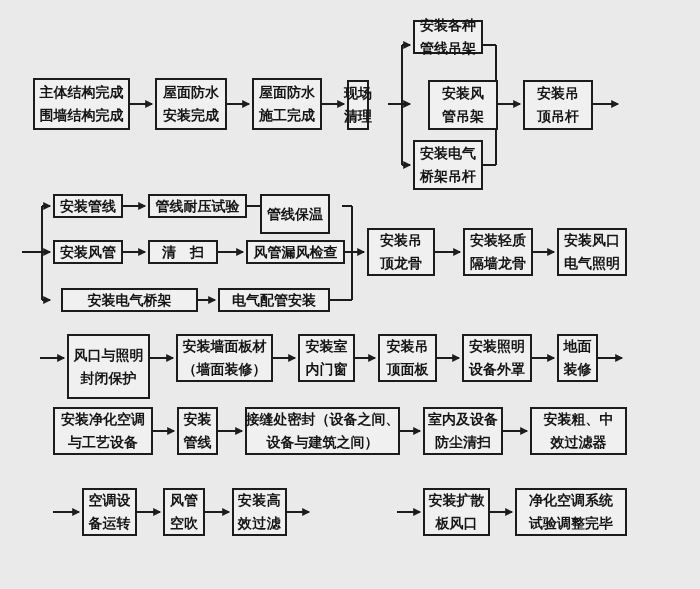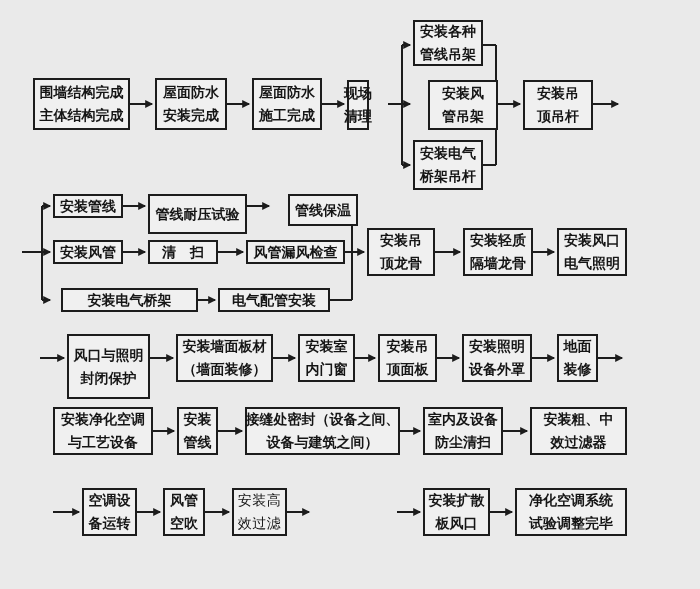"安装各种" div.box { height: 46px -> 34px }
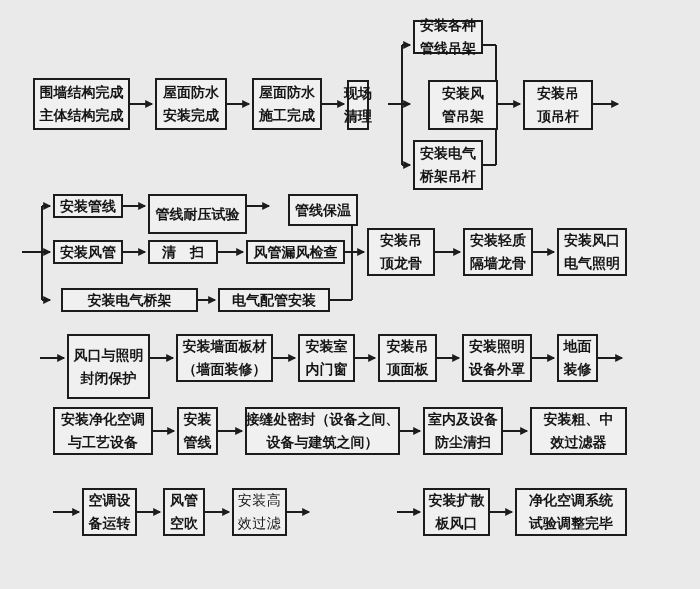"围墙结构完成" span { order: before "主体结构完成" -> after "主体结构完成" }
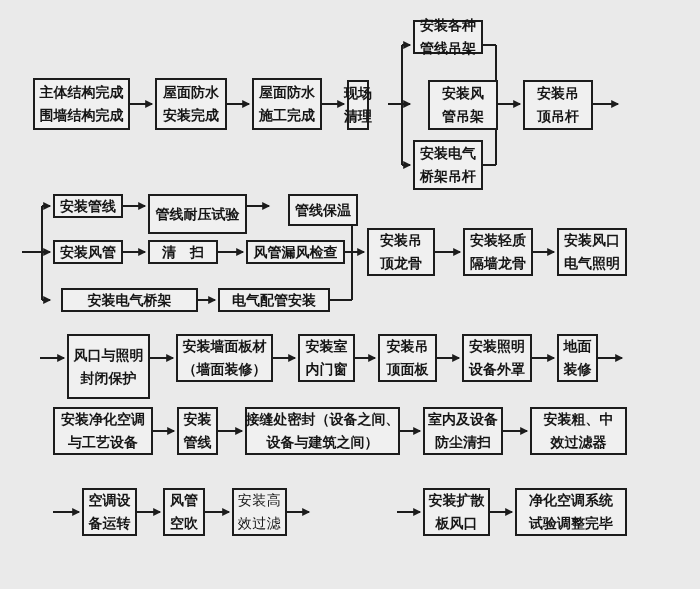"管线耐压试验" div.box { height: 40px -> 24px }
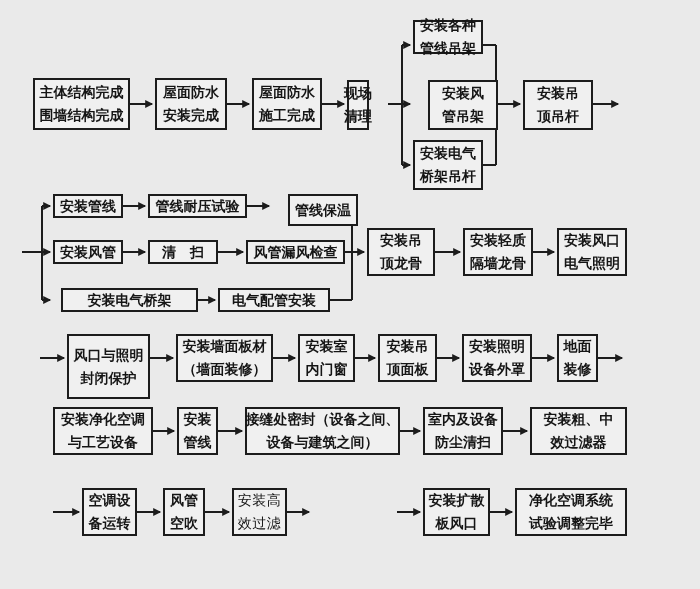"管线保温" div.box { height: 32px -> 40px; left: 288px -> 260px }
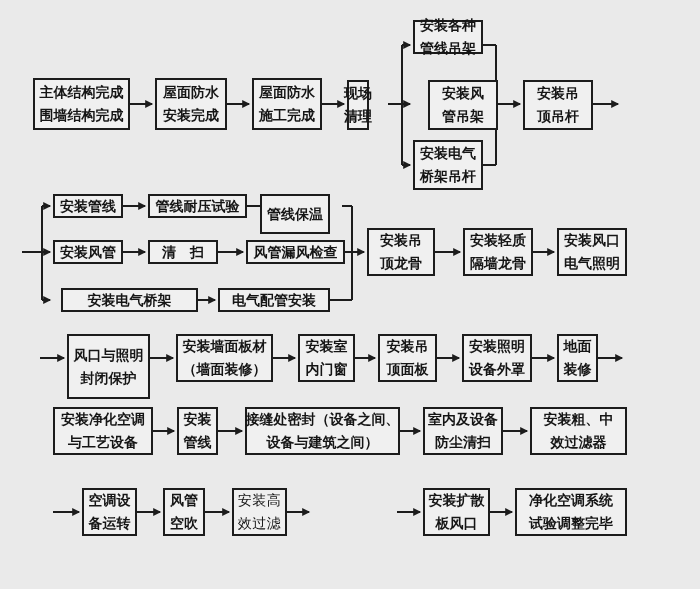"安装高" .emph span { font-weight: 400 -> 700 }
